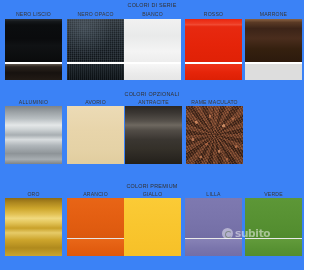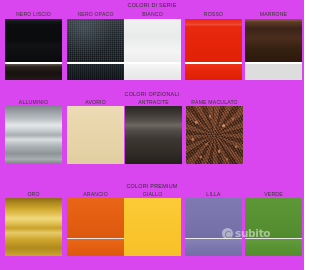"subito" .sheet { background: #d946ef -> #3b82f6 }
